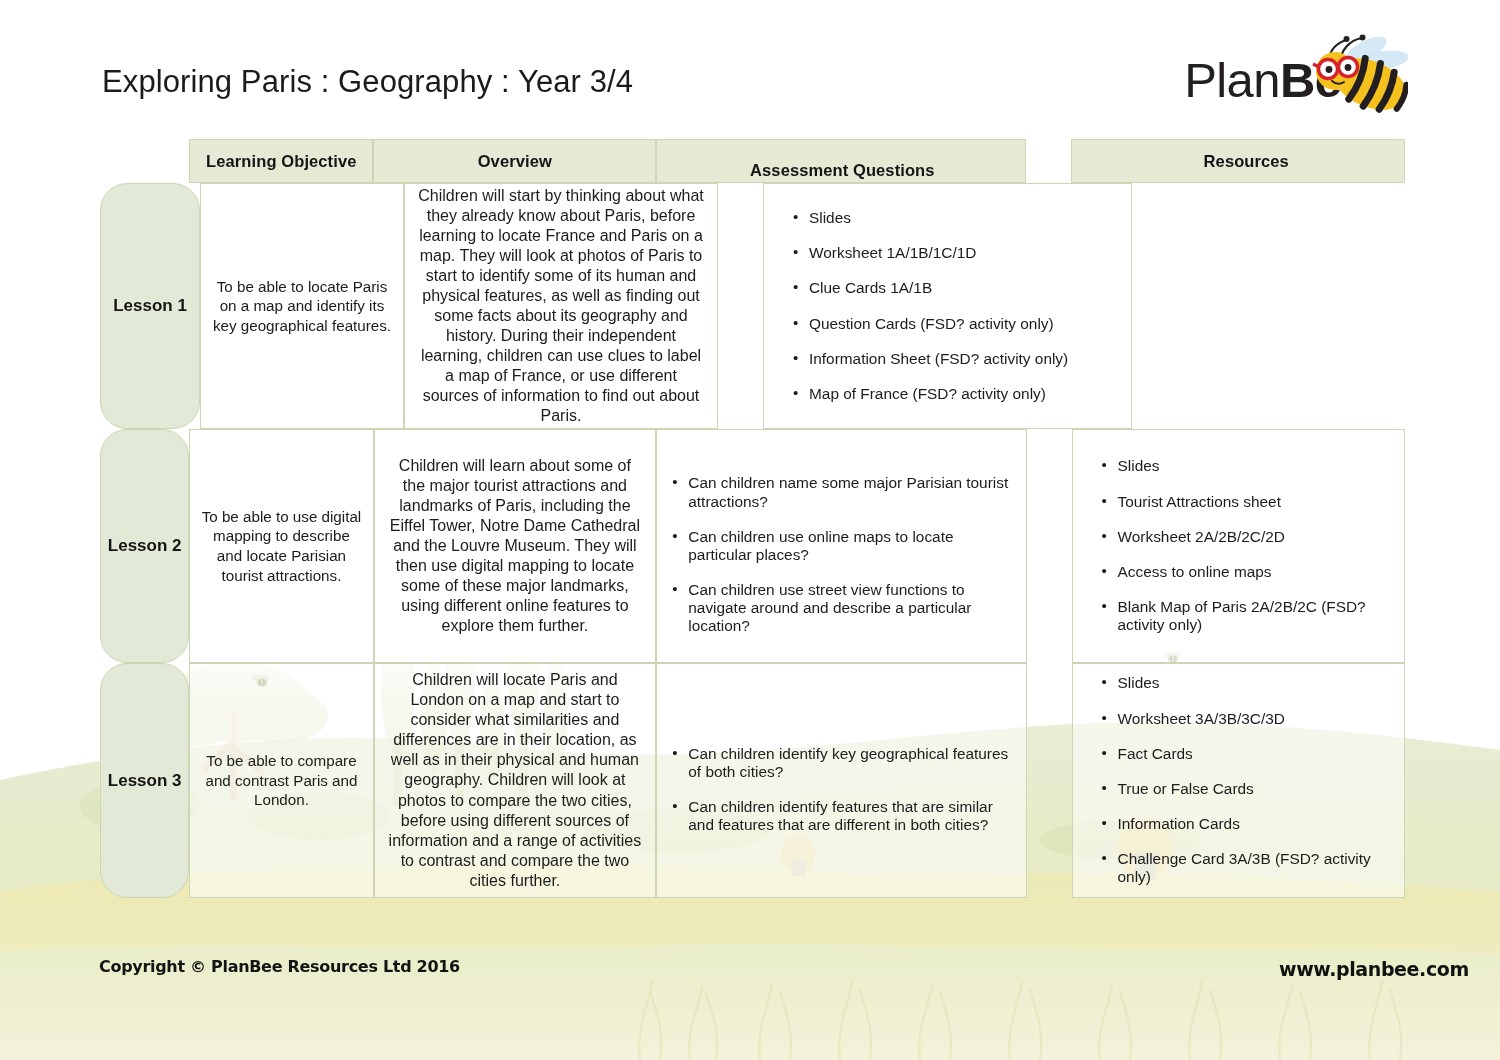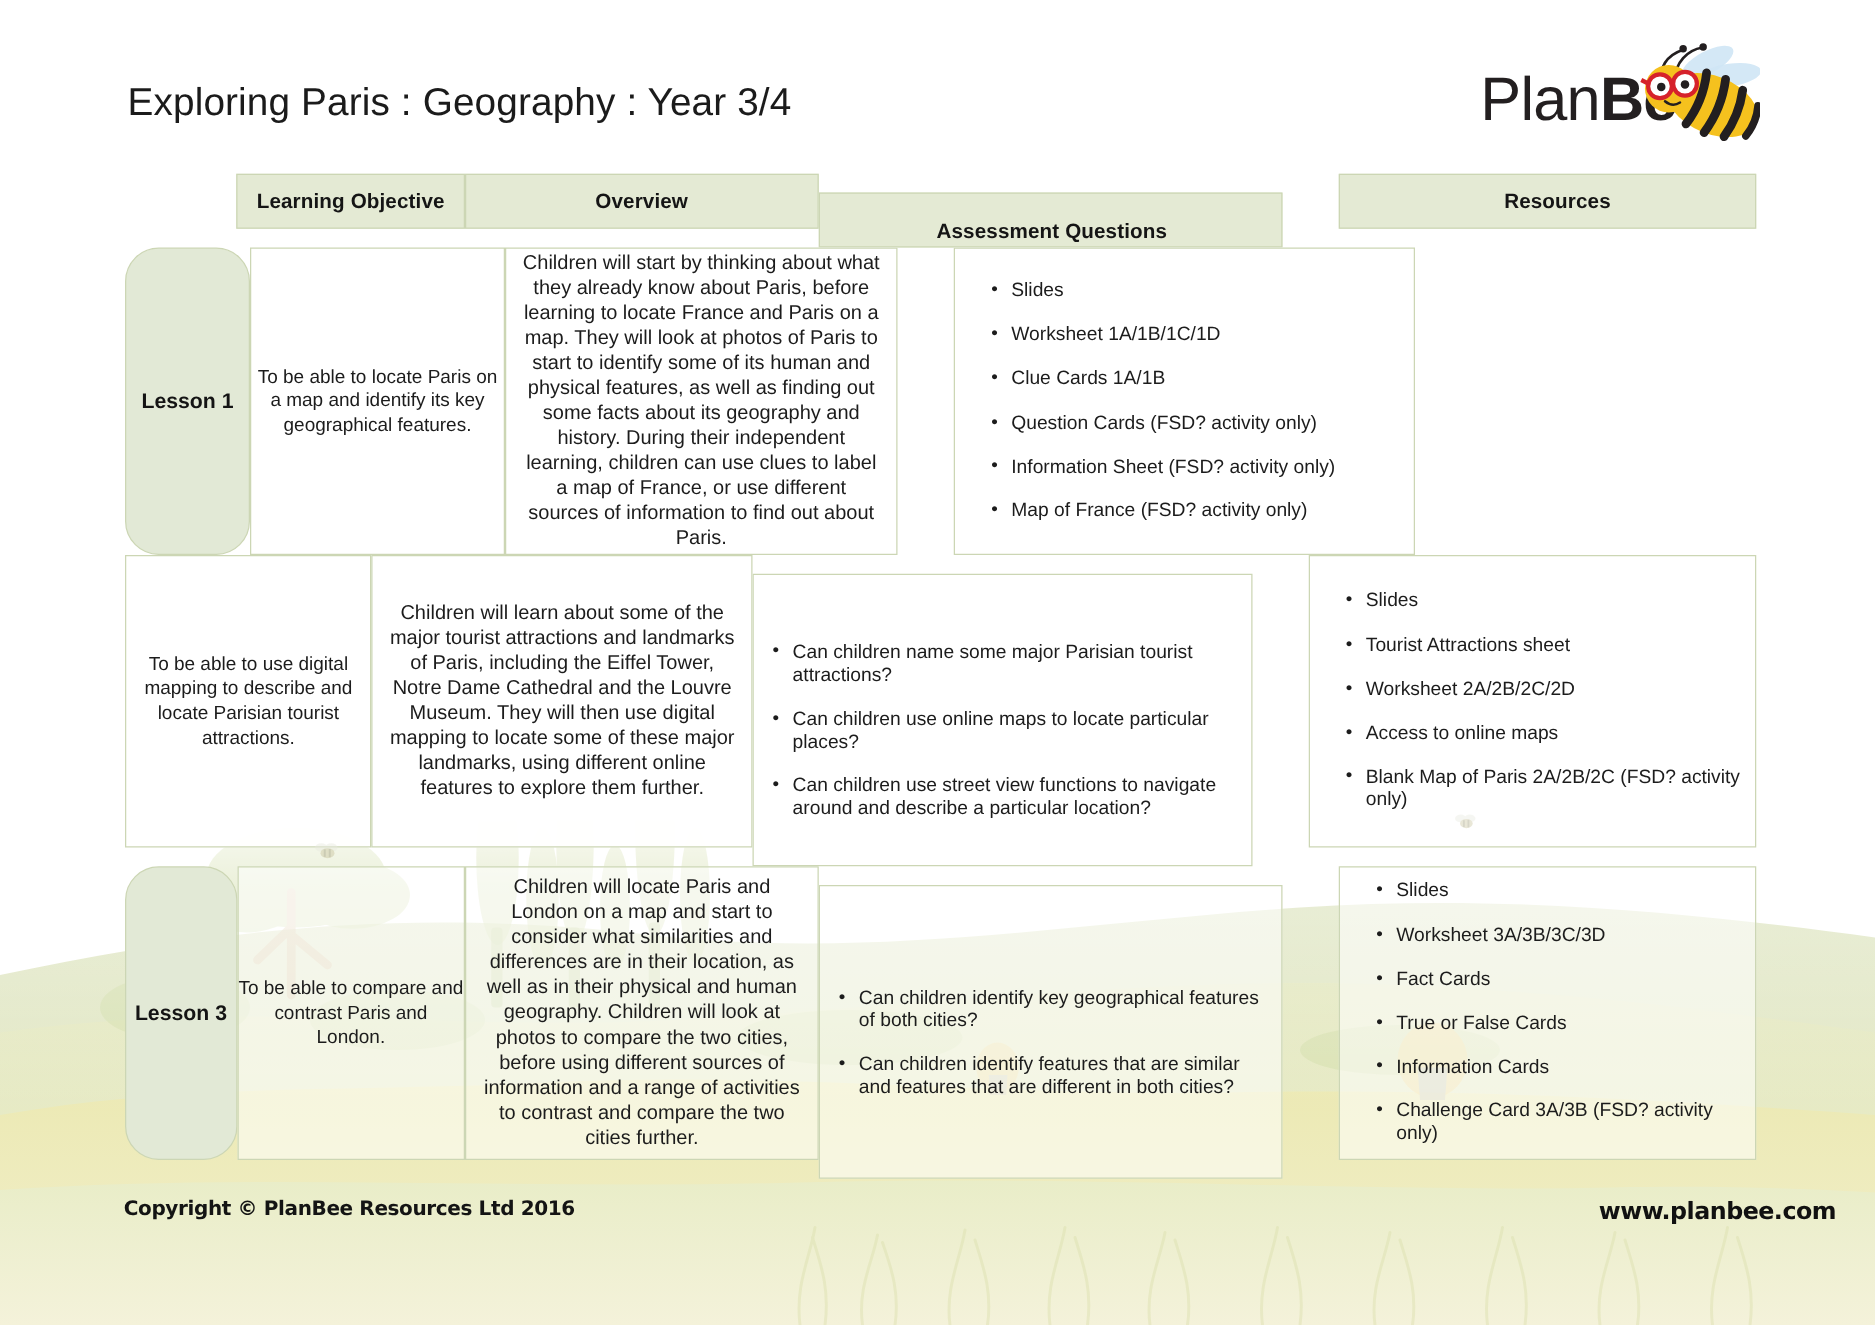"Learning Objective" .c-obj { padding: 8px 0 -> 8px 10px }
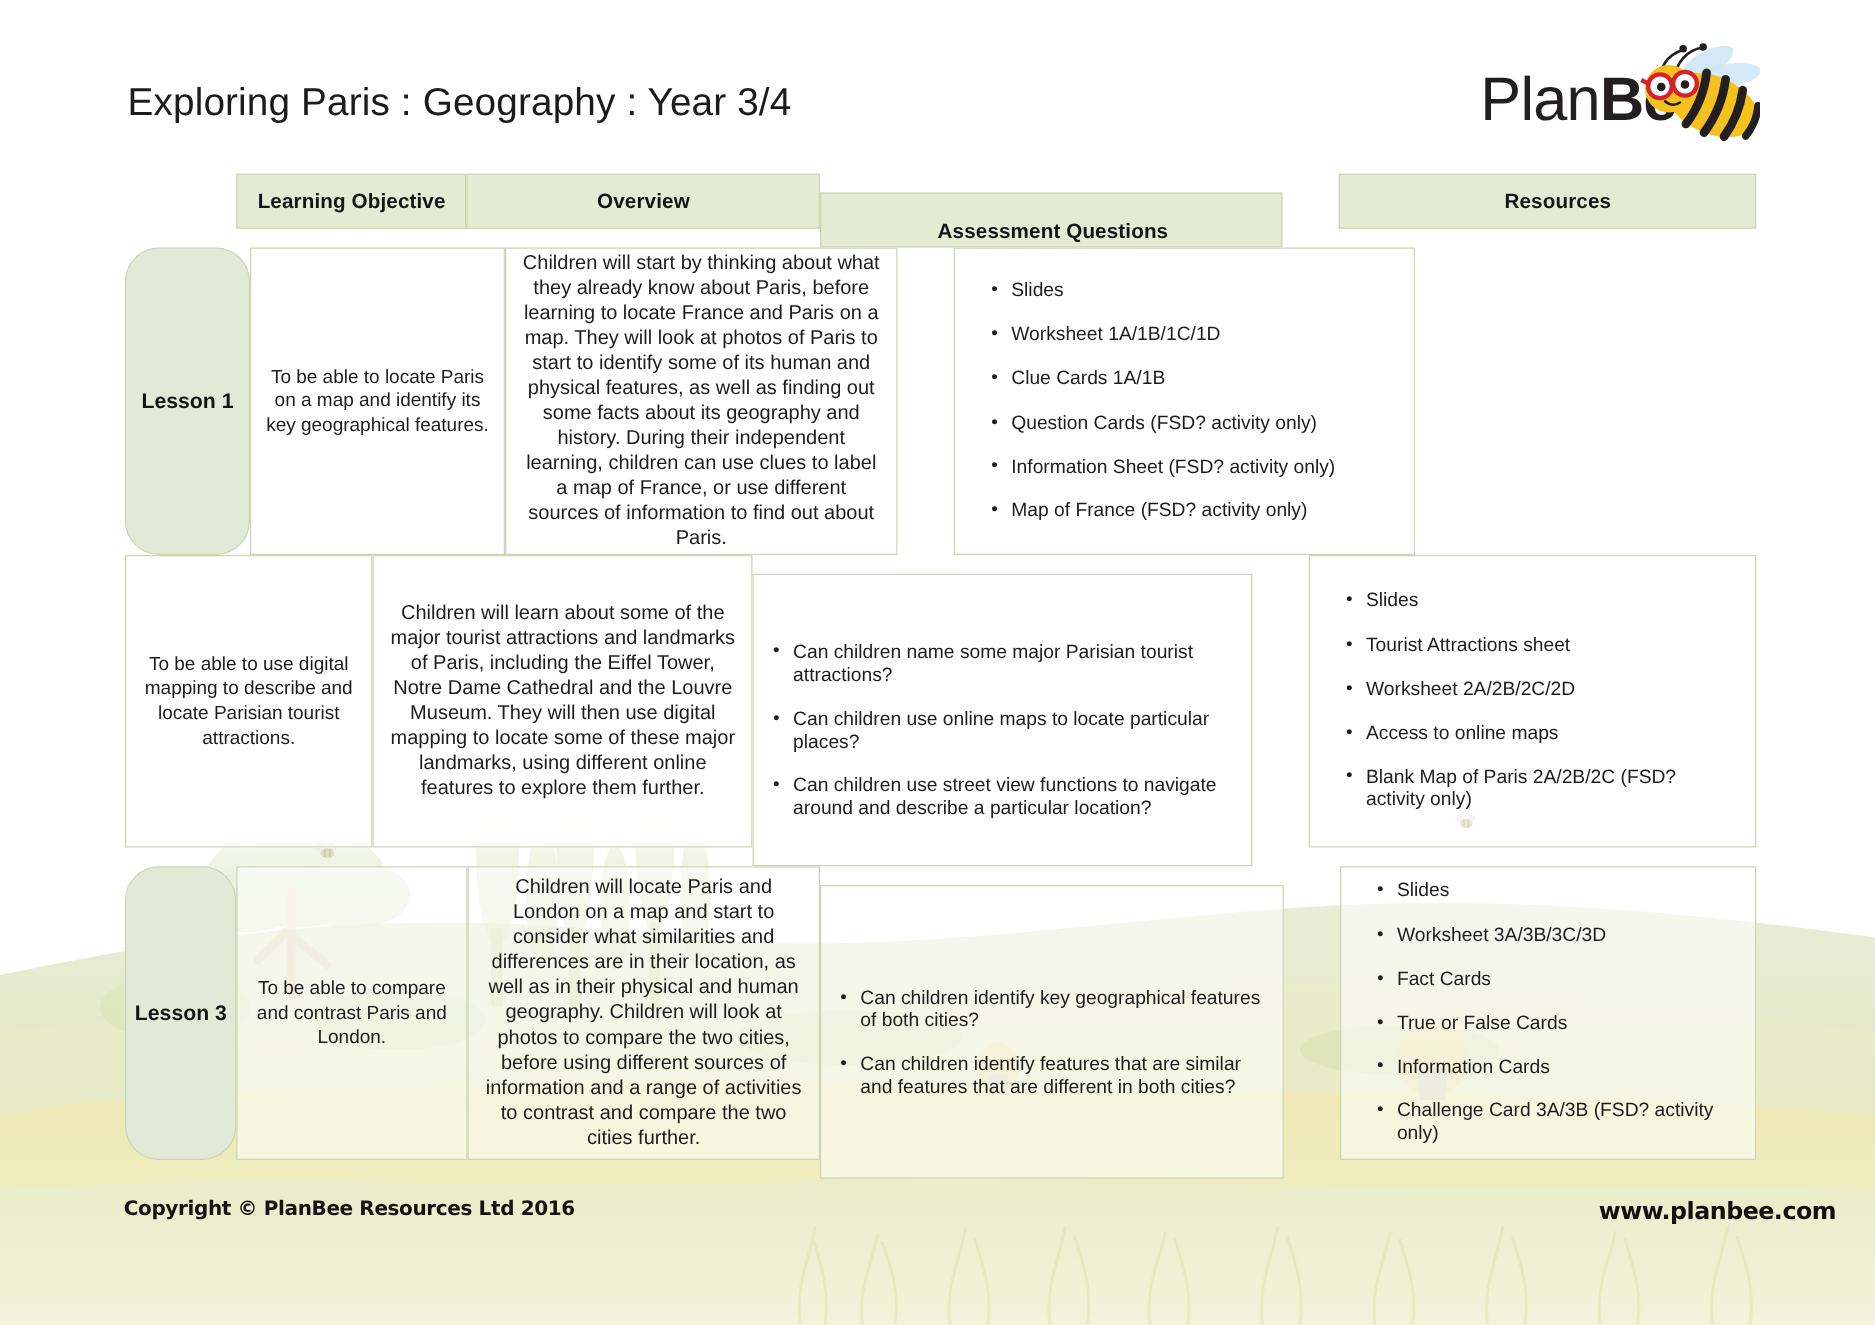"Assessment Questions" .c-assess { margin-top: 15px -> none }
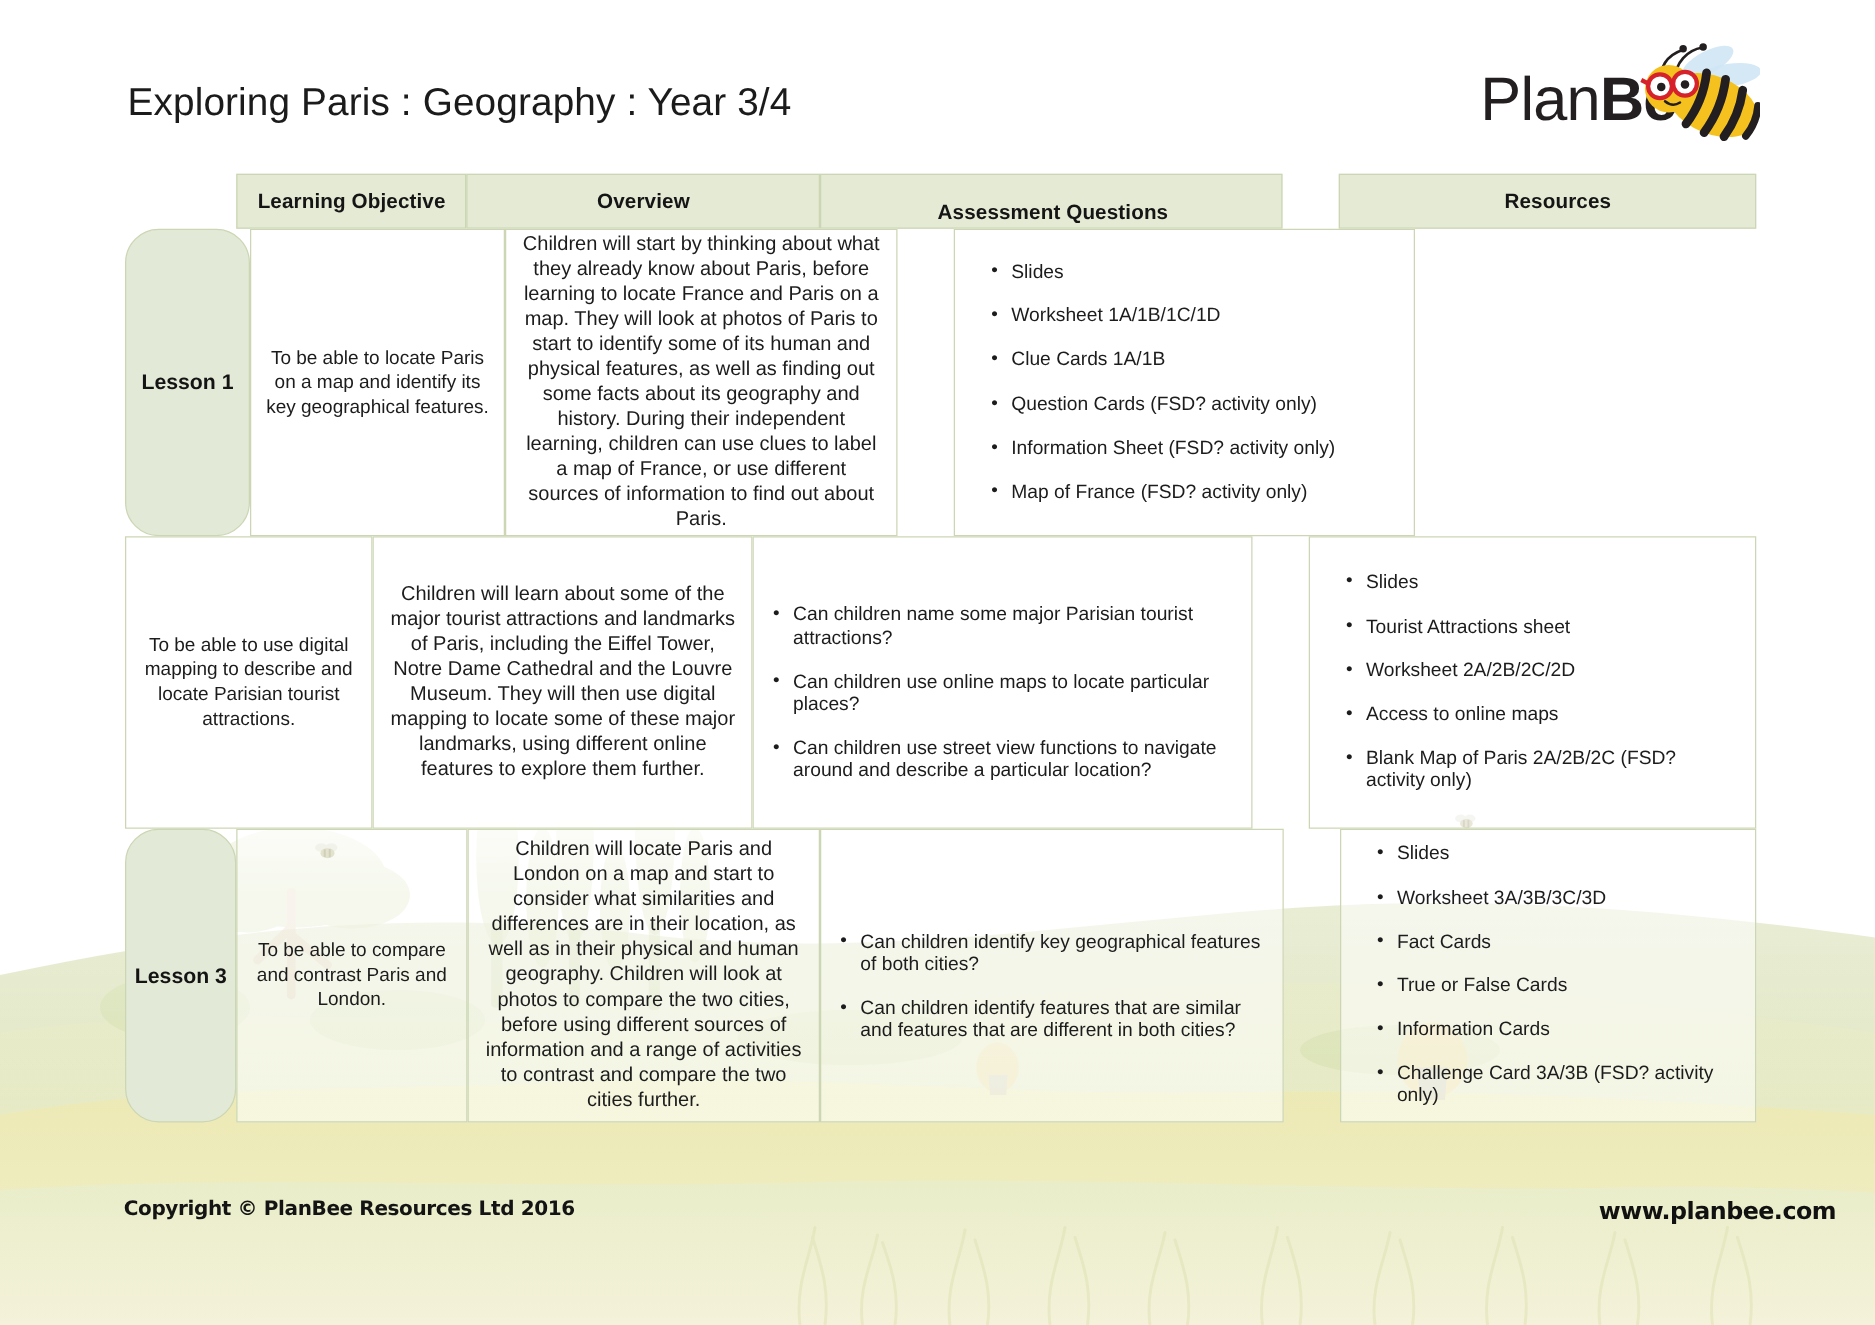"Lesson 2" div.cell { html: none -> <div> <span>Lesson 2</span> </div> }
